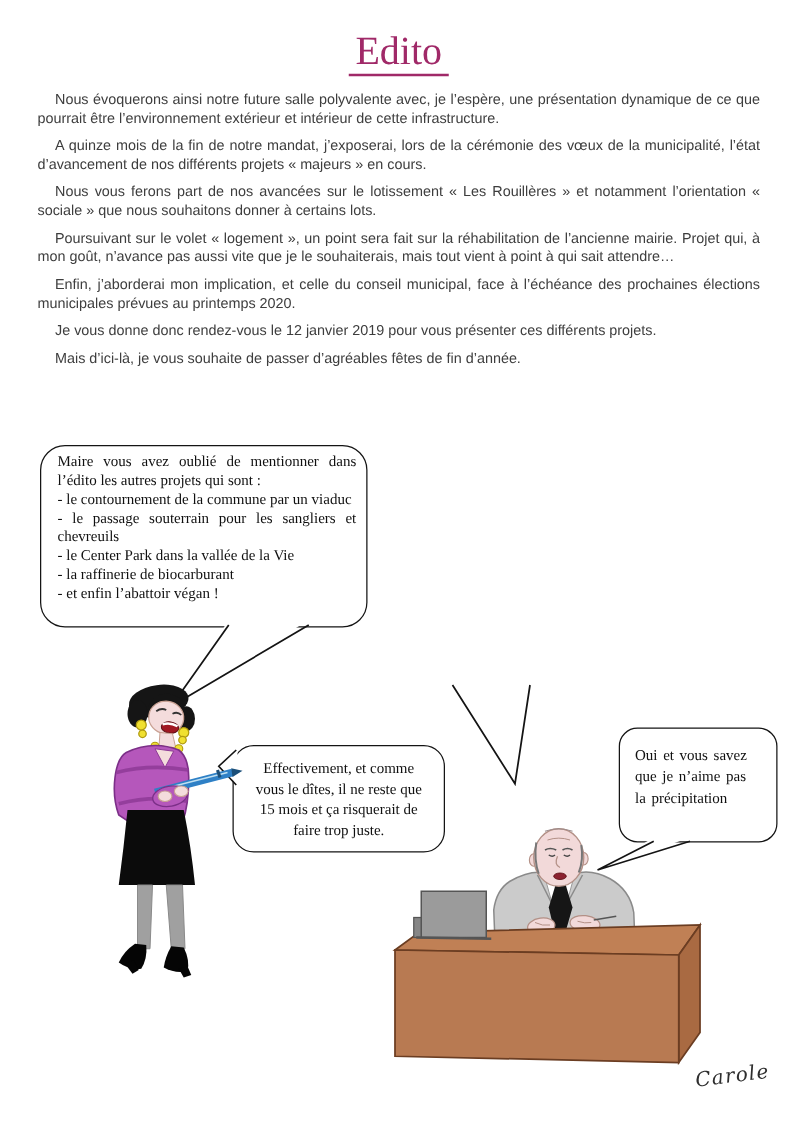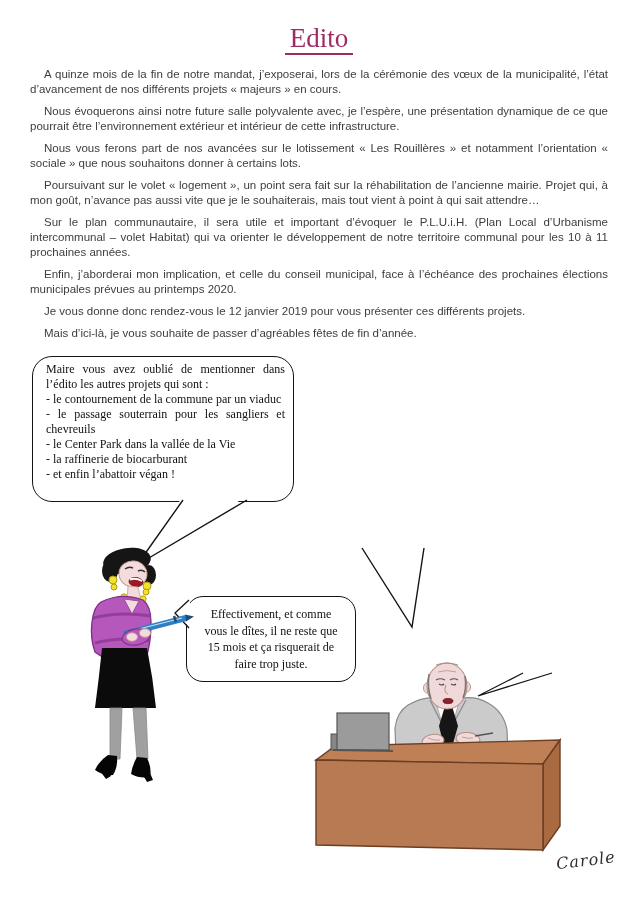"Edito" .title { font-size: 27px -> 32px }
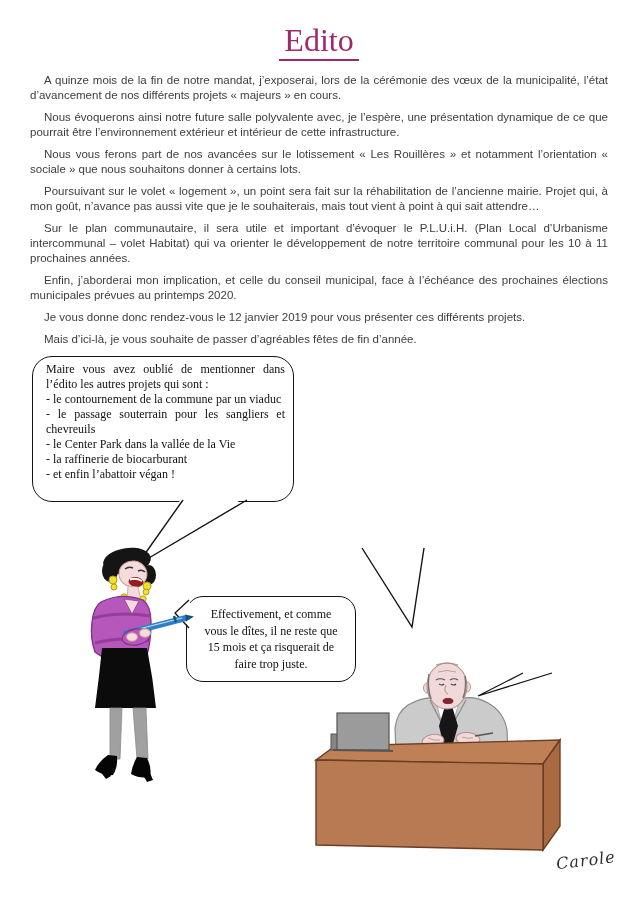"A quinze mois de la" p { order: before "Nous évoquerons ainsi notre future" -> after "Nous évoquerons ainsi notre future" }
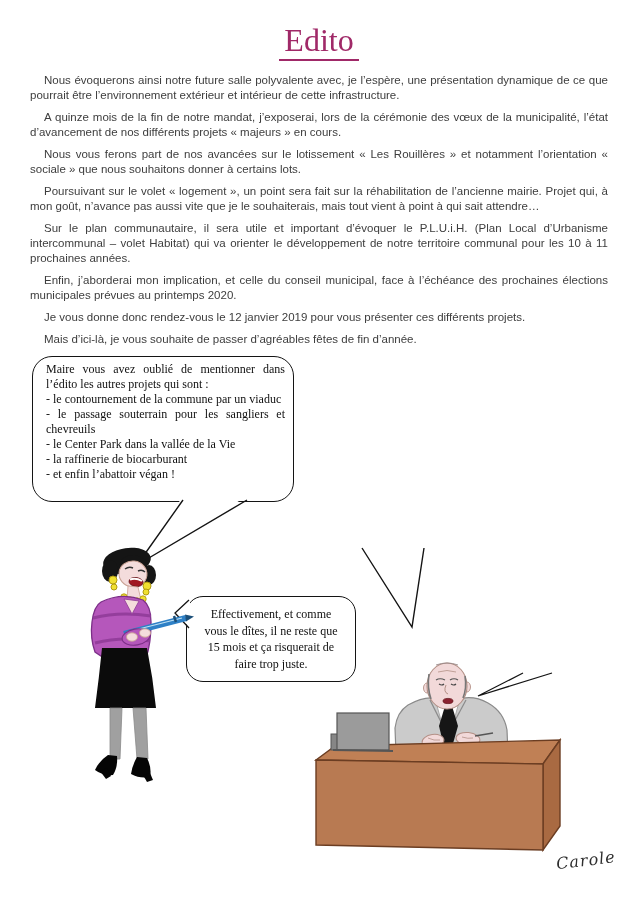"Sur le plan communautaire, il" p { html: <p>Sur le plan communautaire, il sera utile et important d’évoquer le P.L.U.i.H. (Plan Local d’Urbanisme intercommunal – volet Habitat) qui va orienter le développement de notre territoire communal pour les 10 à 11 prochaines années.</p> -> none }
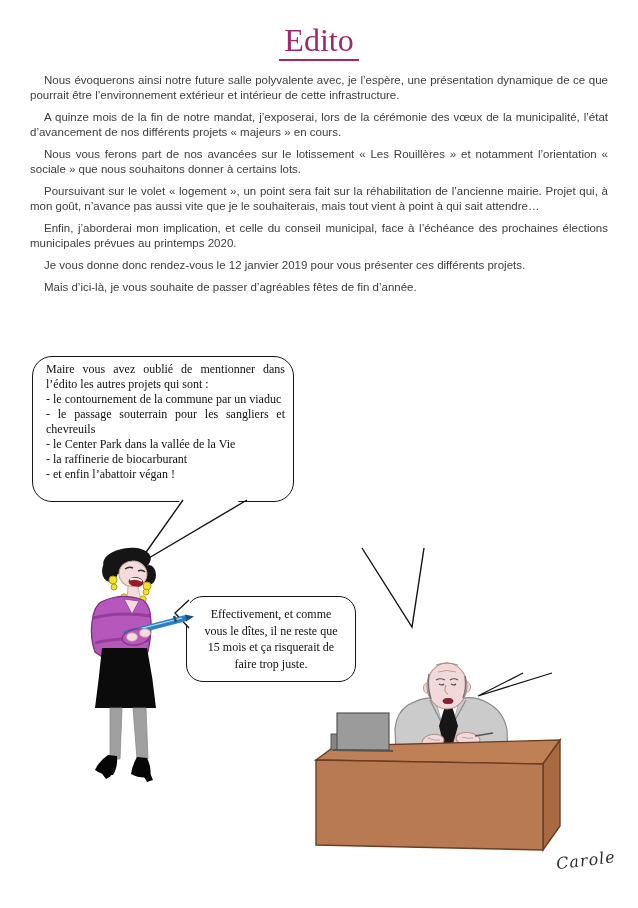"Oui et vous savez" div.bubble { html: none -> <div>Oui et vous savez que je n’aime pas la précipitation</div> }
